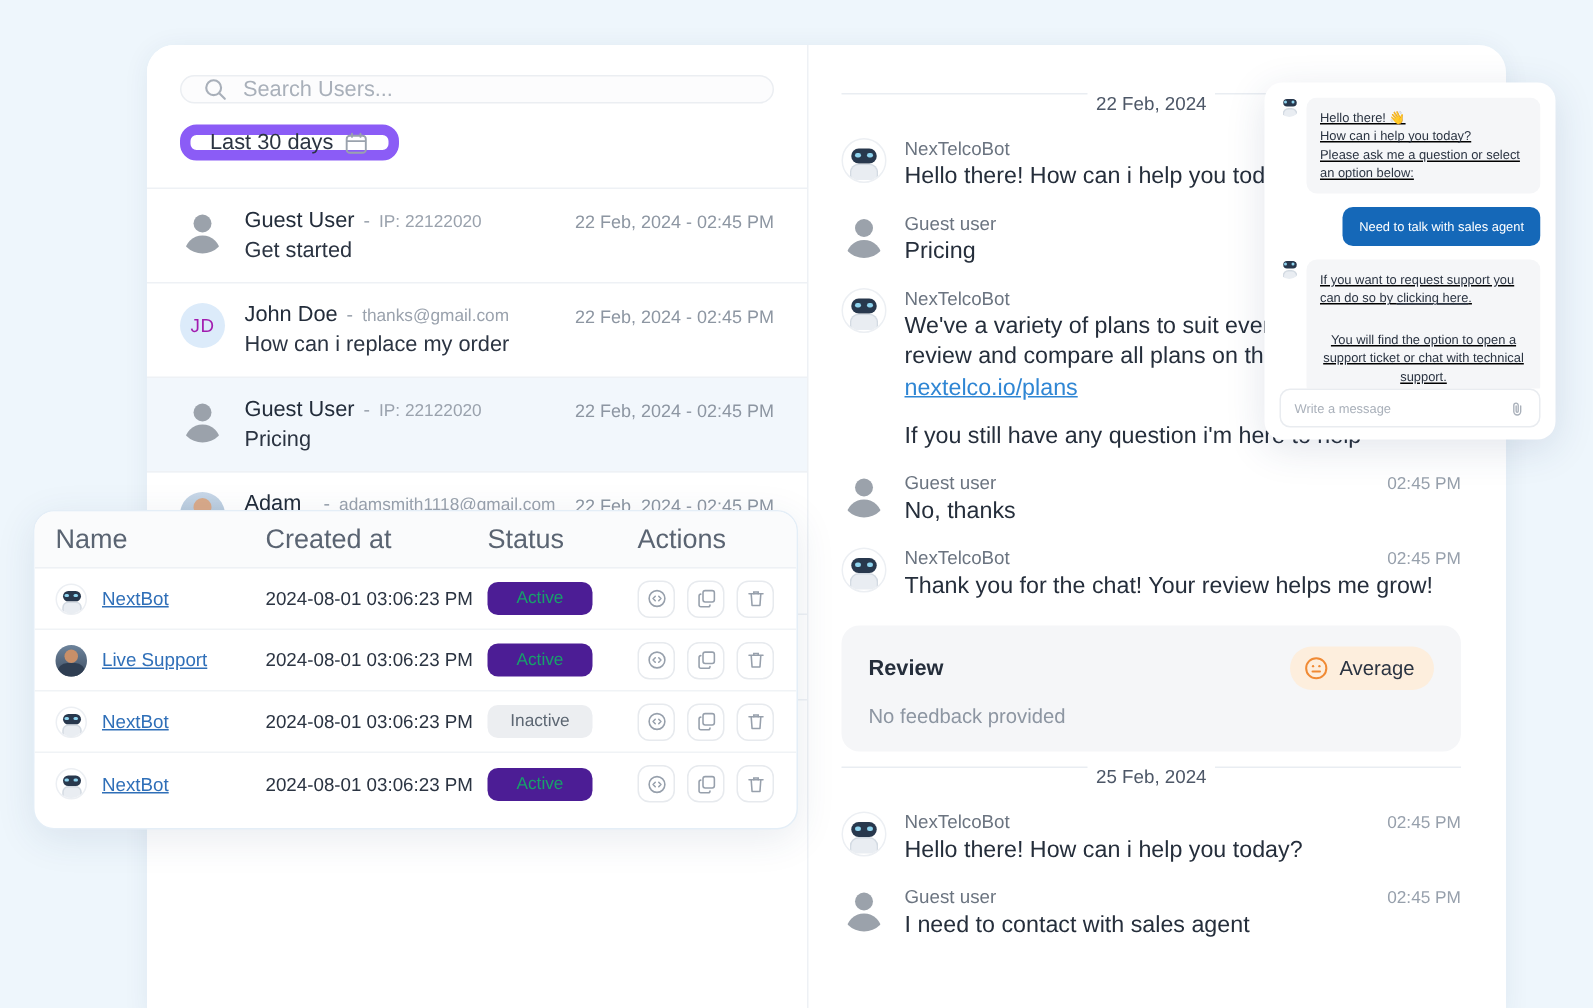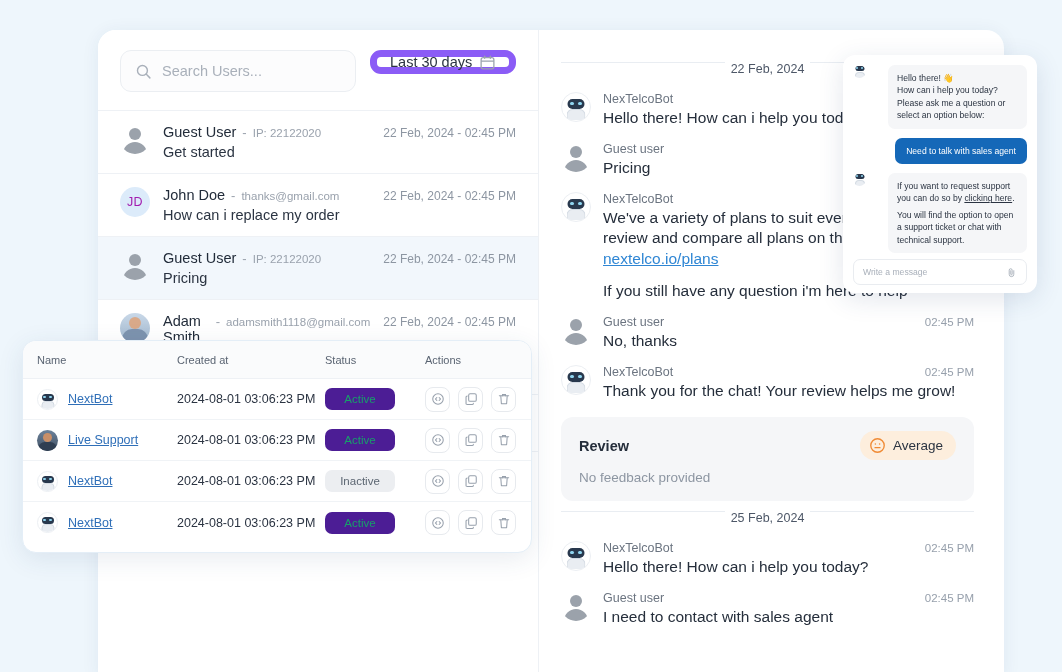"Search Users..." #search-row { flex-direction: none -> column }
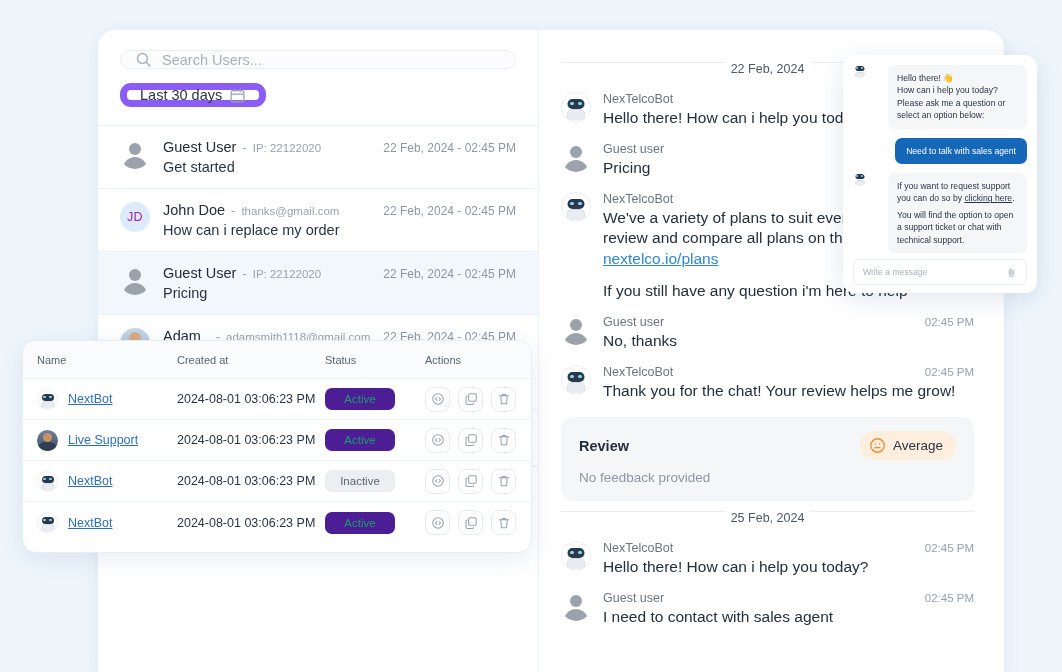"Hello there! 👋" .cw-row { gap: 22px -> 5px; text-decoration: none -> underline }
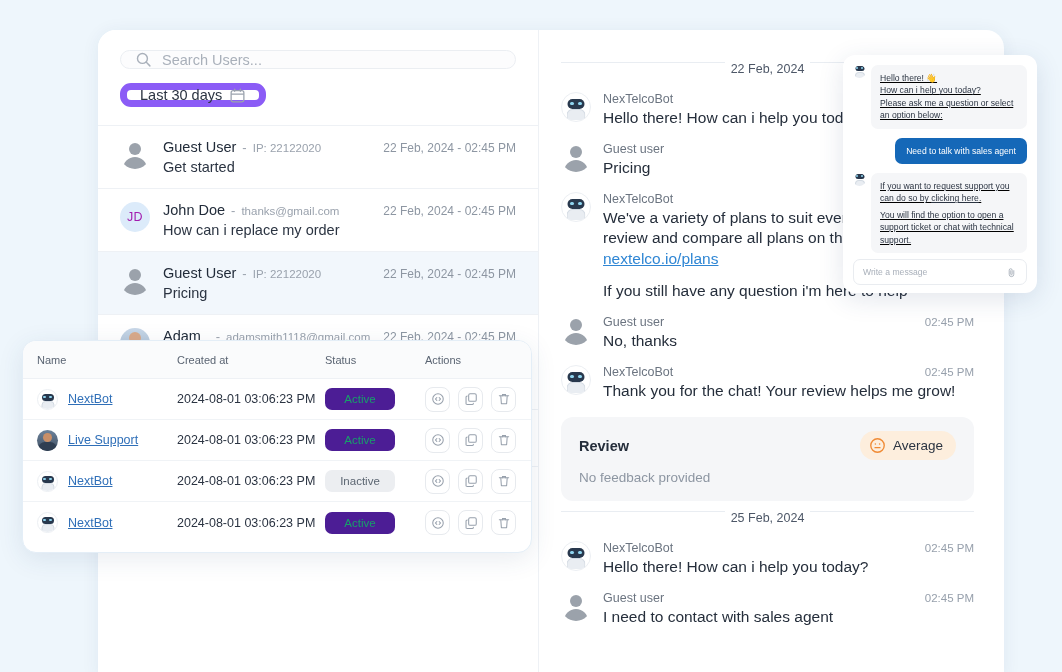"You will find the option" .cw-bub .blk2 { margin-top: 4px -> 15px; text-align: none -> center }
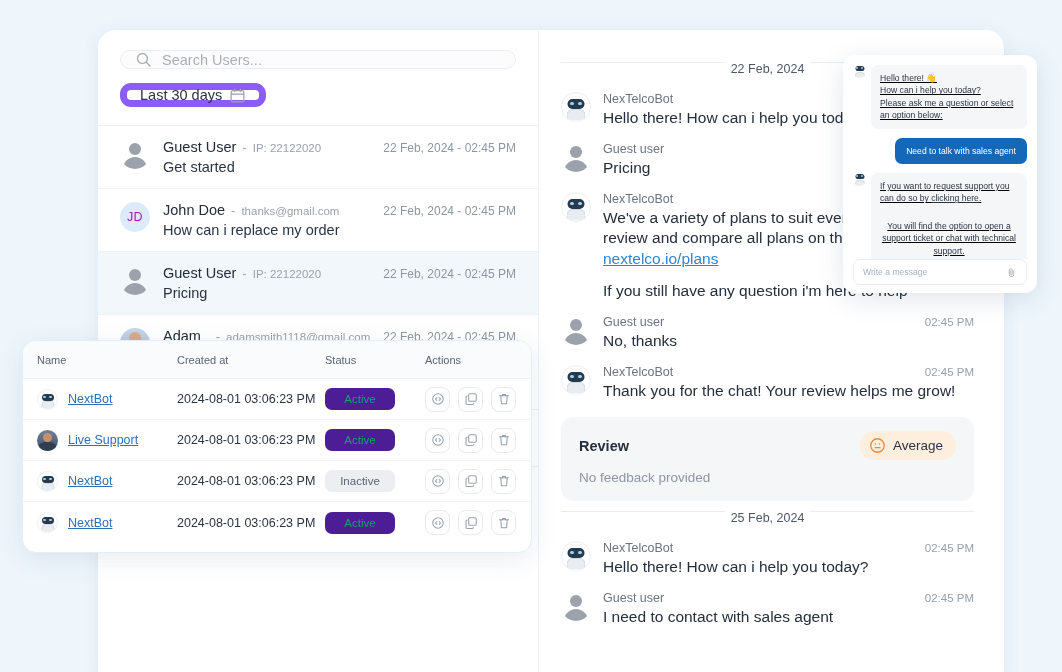"Name" .bt-head span { font-size: 11px -> 18px }
